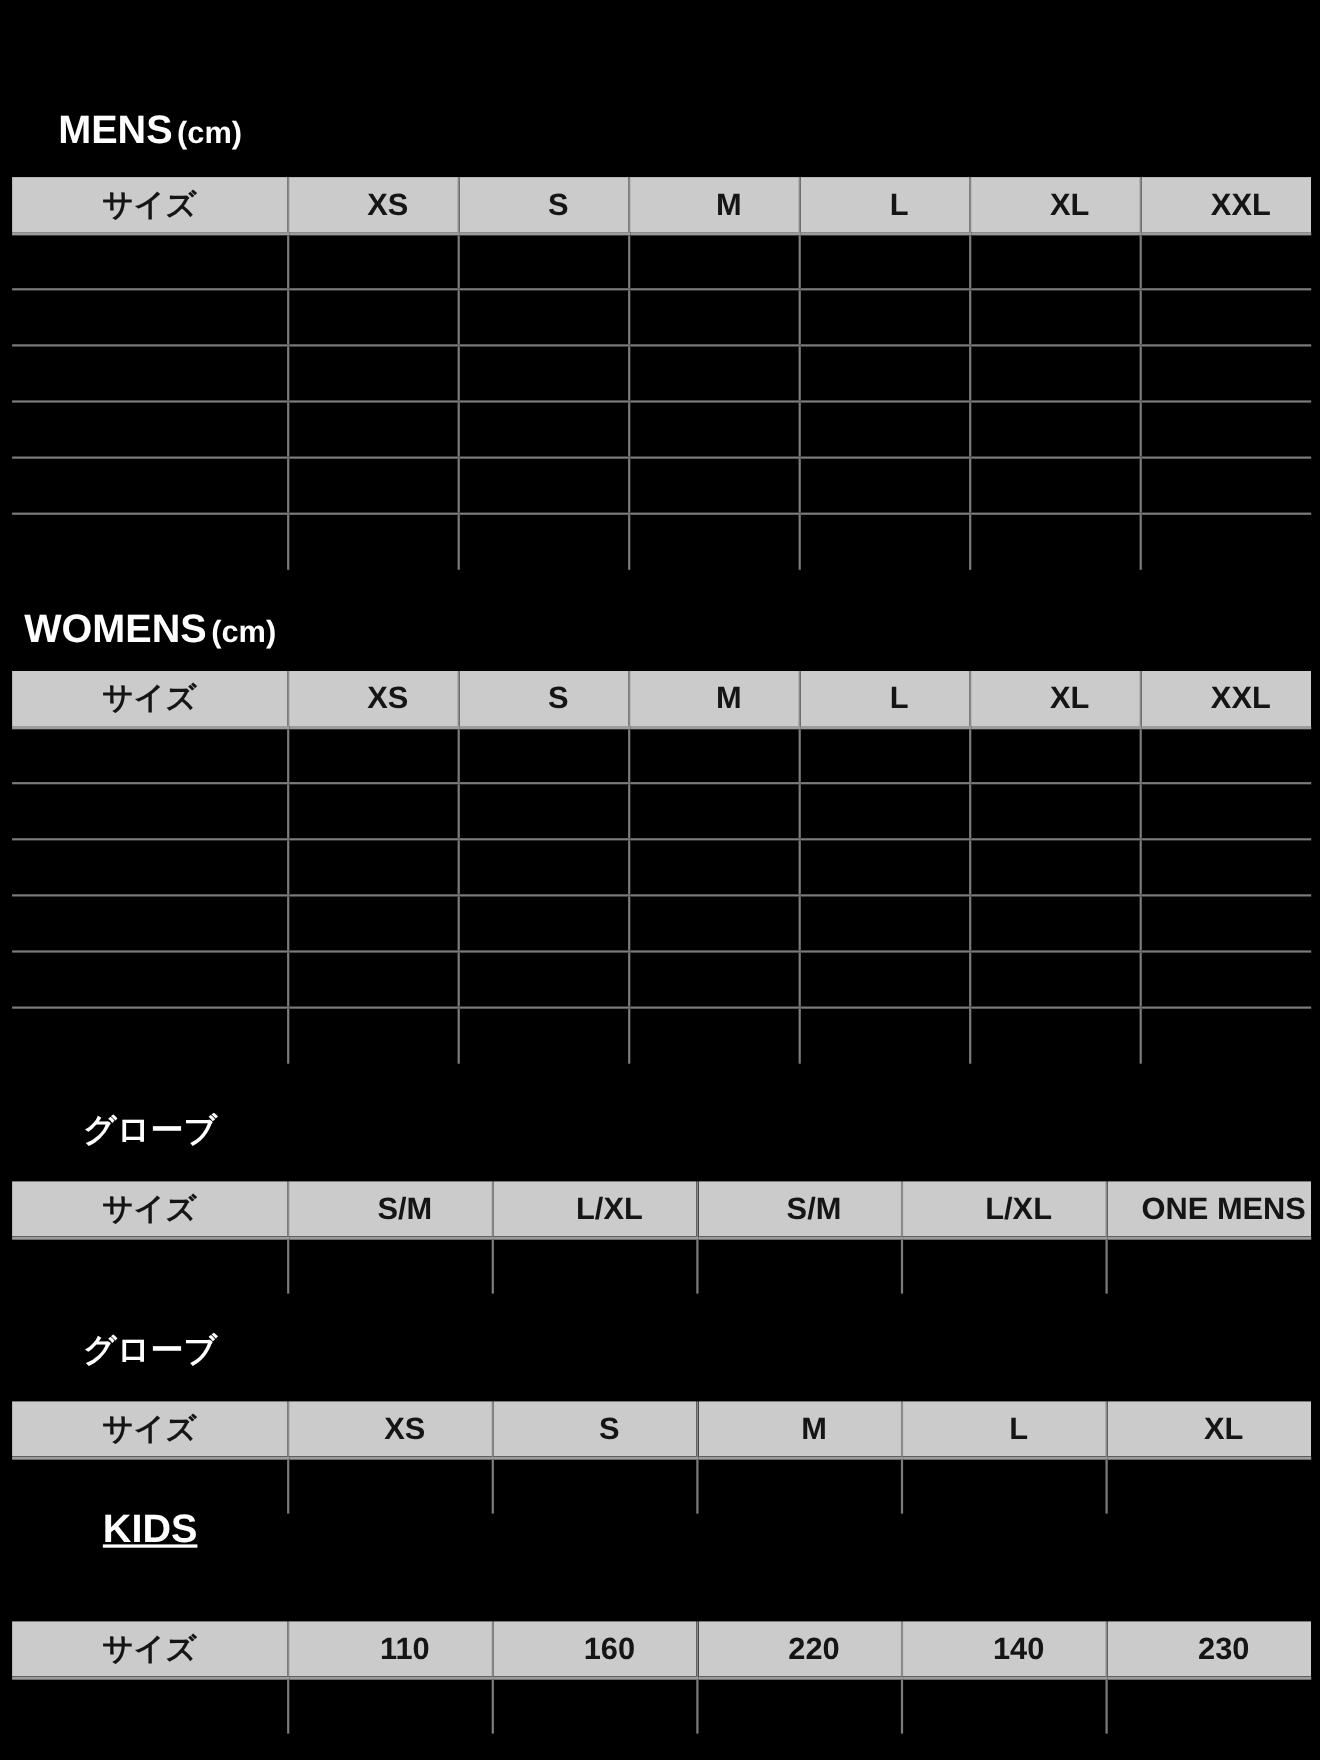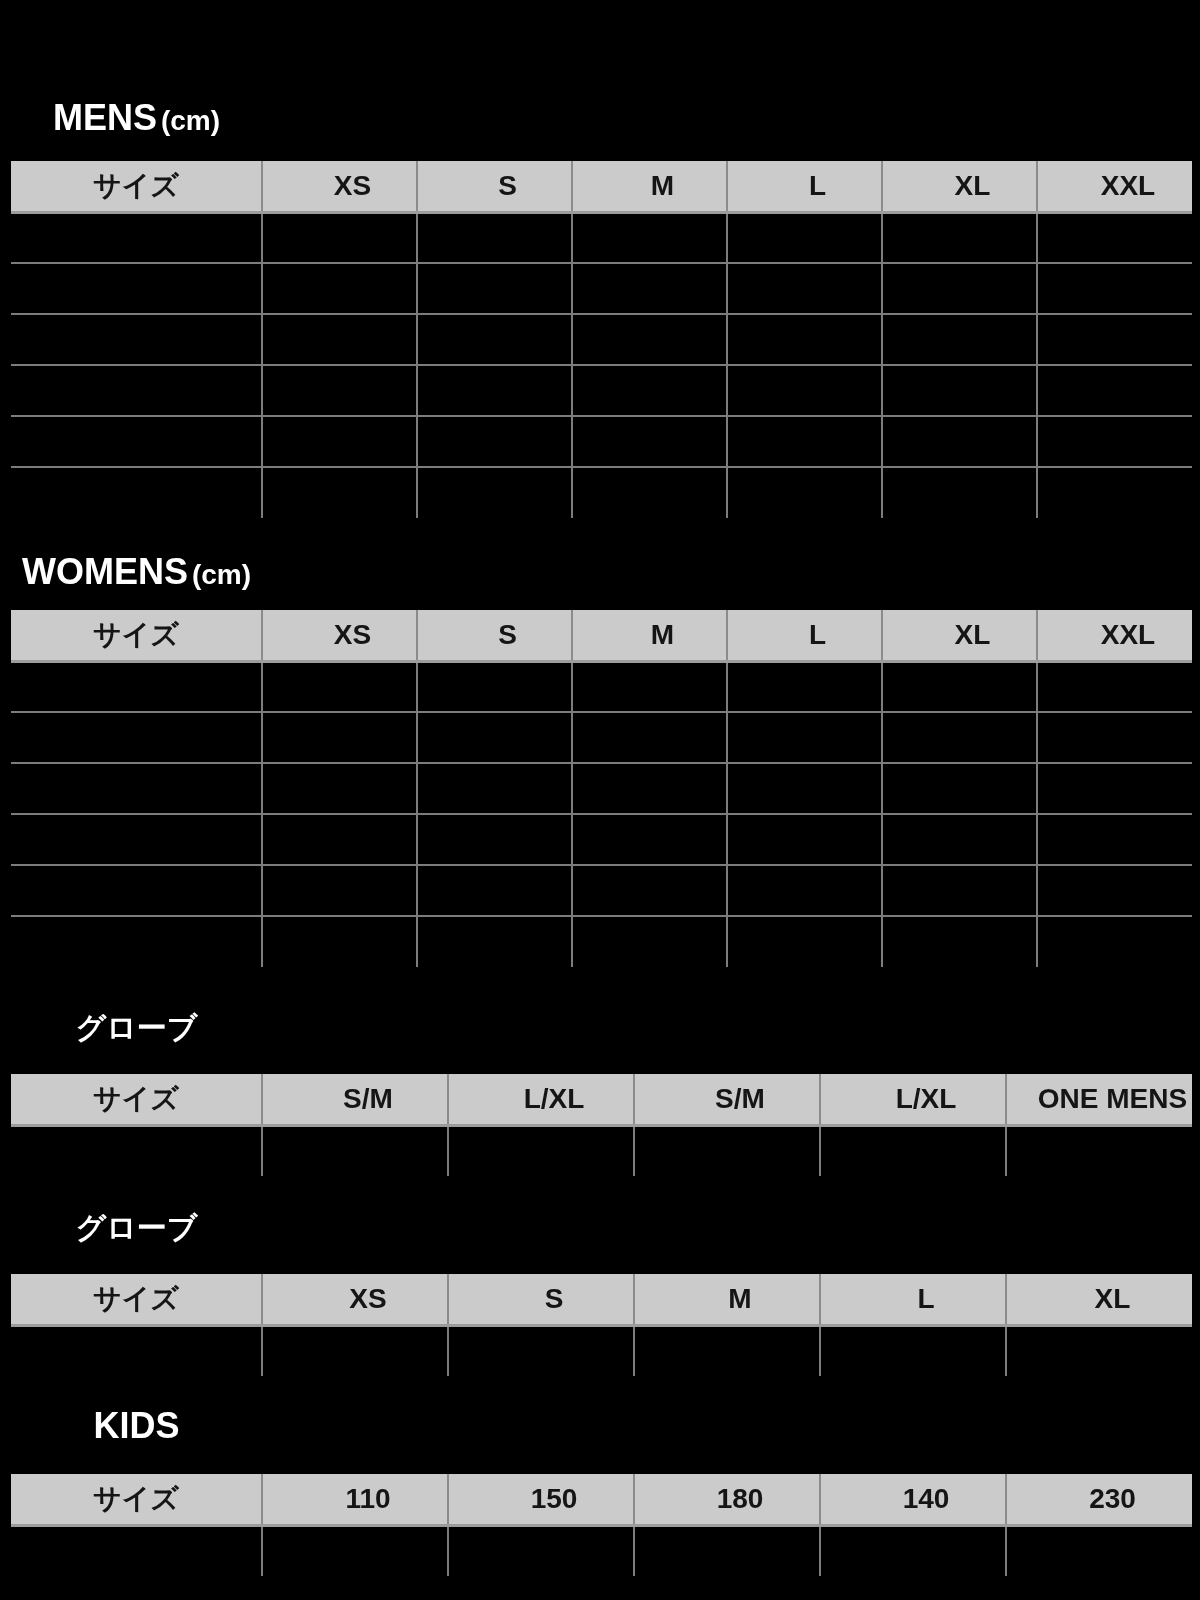"KIDS" .sec-kids .sec-title { text-decoration: none -> underline; top: 1406px -> 1370px }
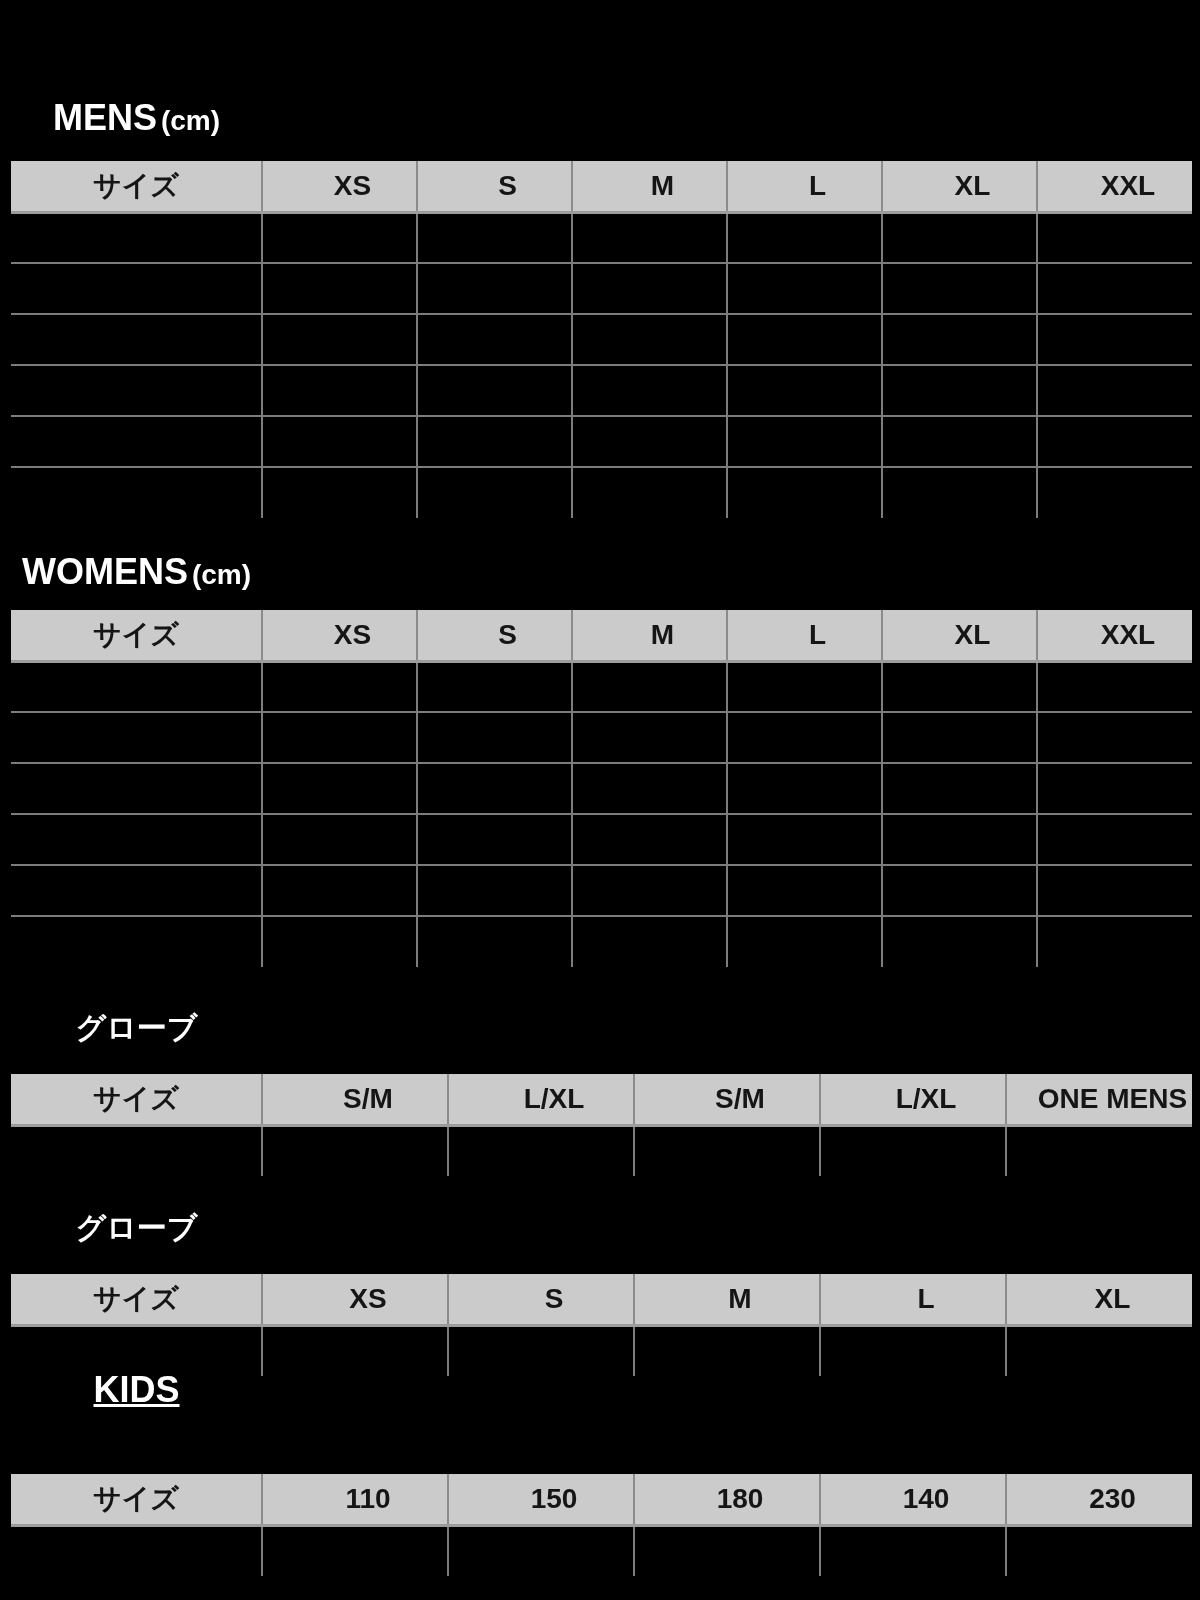"150" th { text: 150 -> 160 }
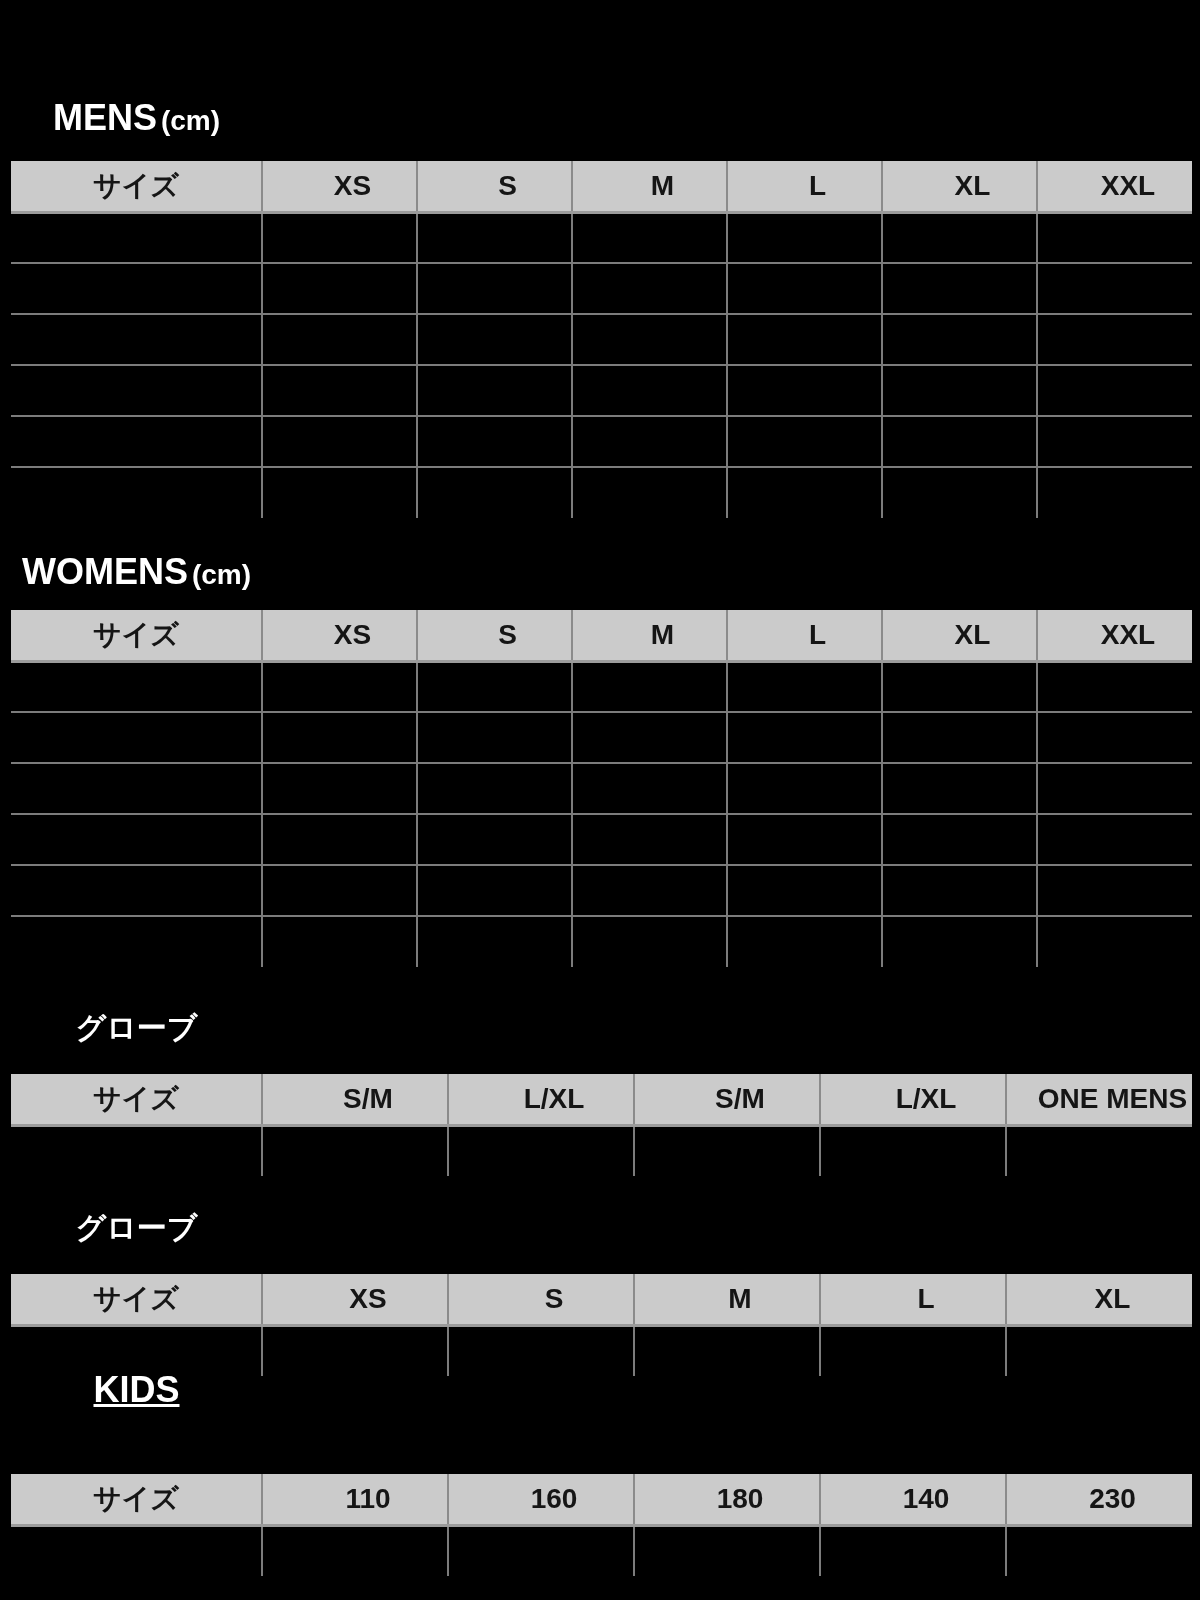"180" th { text: 180 -> 220 }
